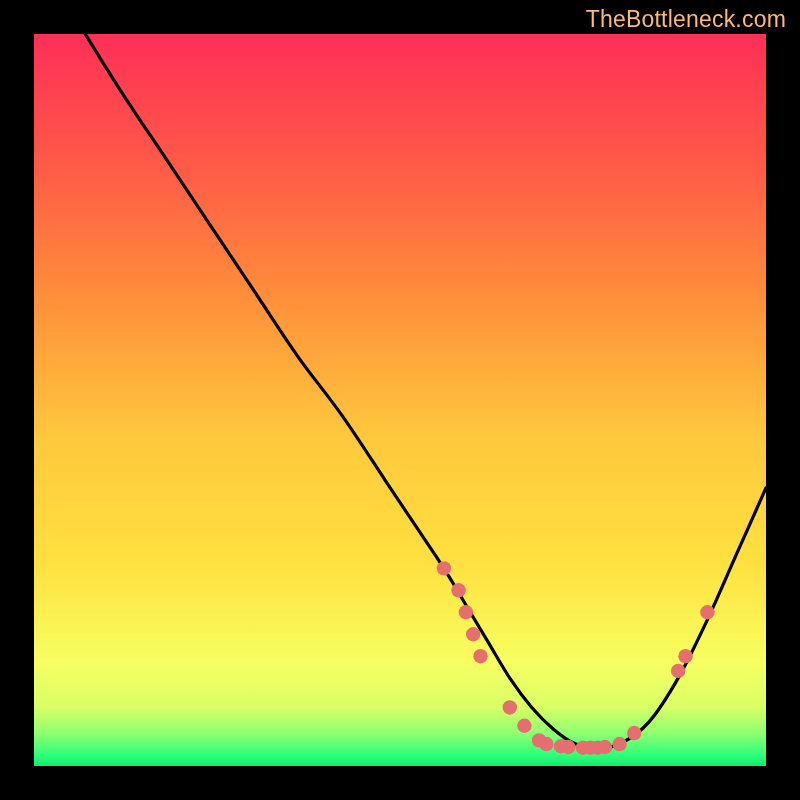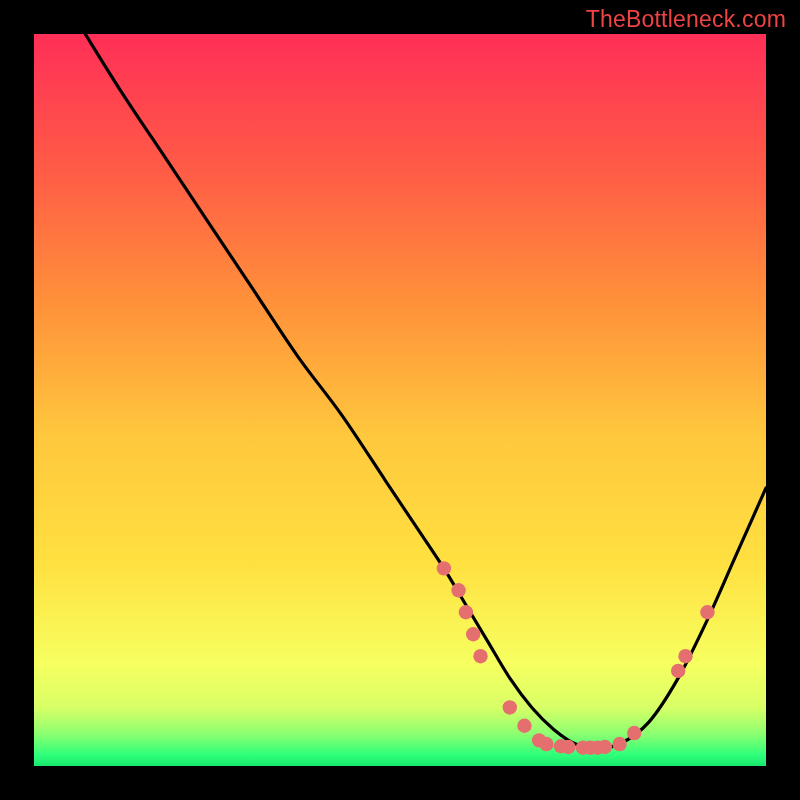"TheBottleneck.com" .watermark { color: #ef4444 -> #fdba74 }
